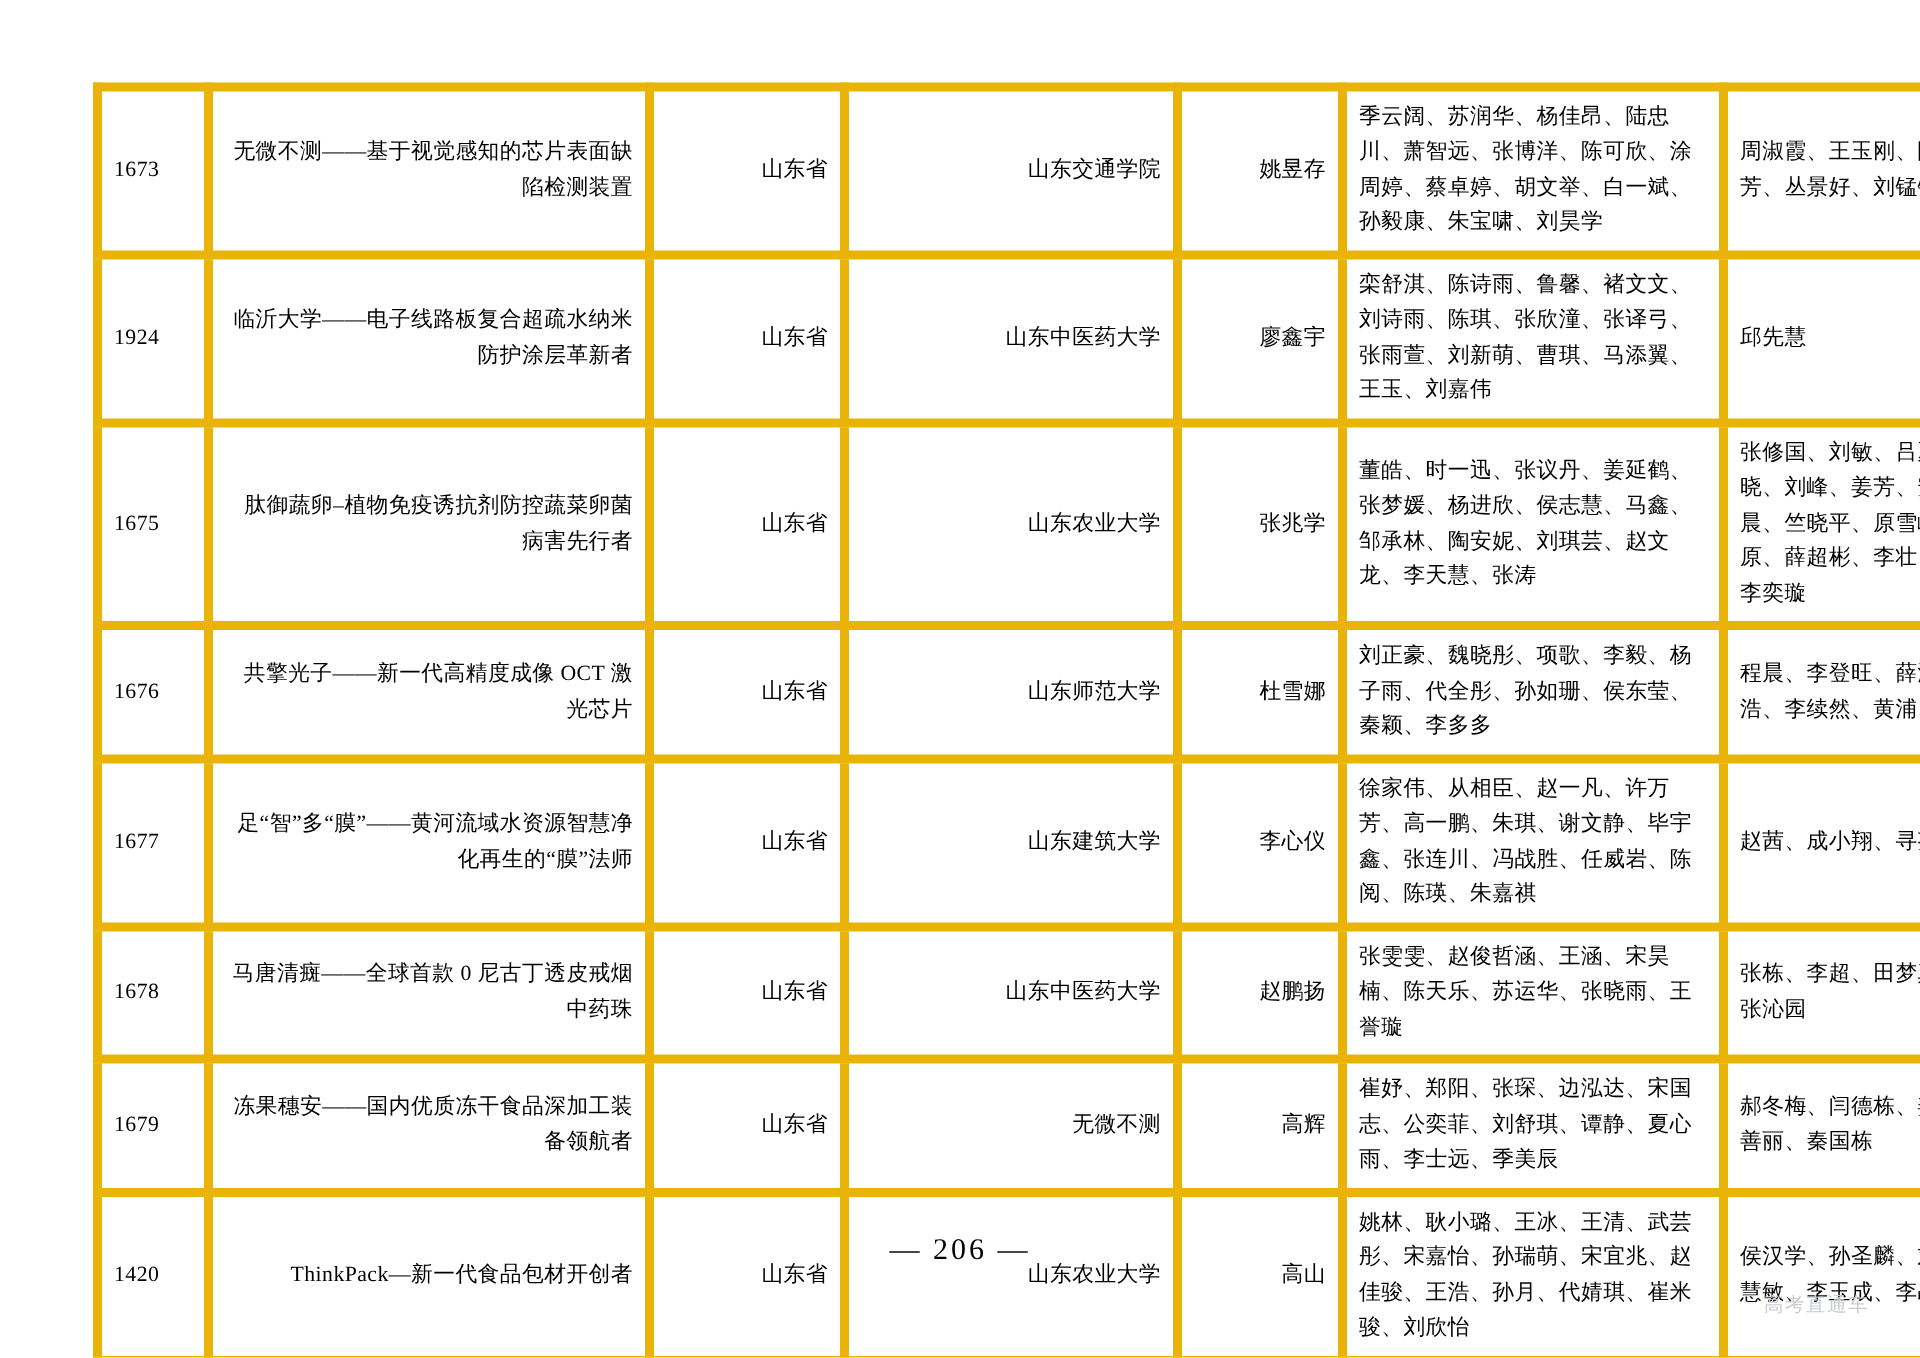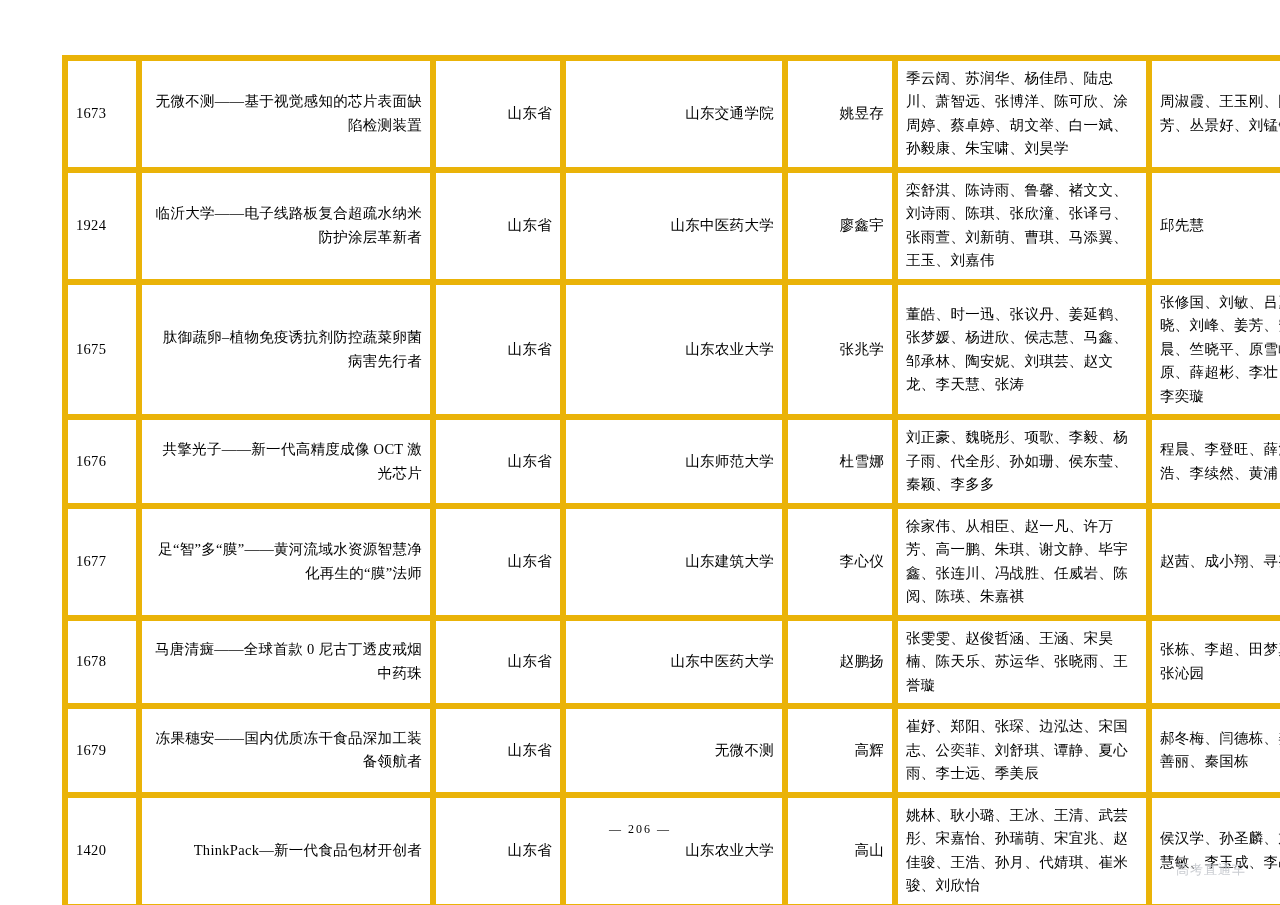"— 206 —" .page-number { font-size: 12px -> 20px }
